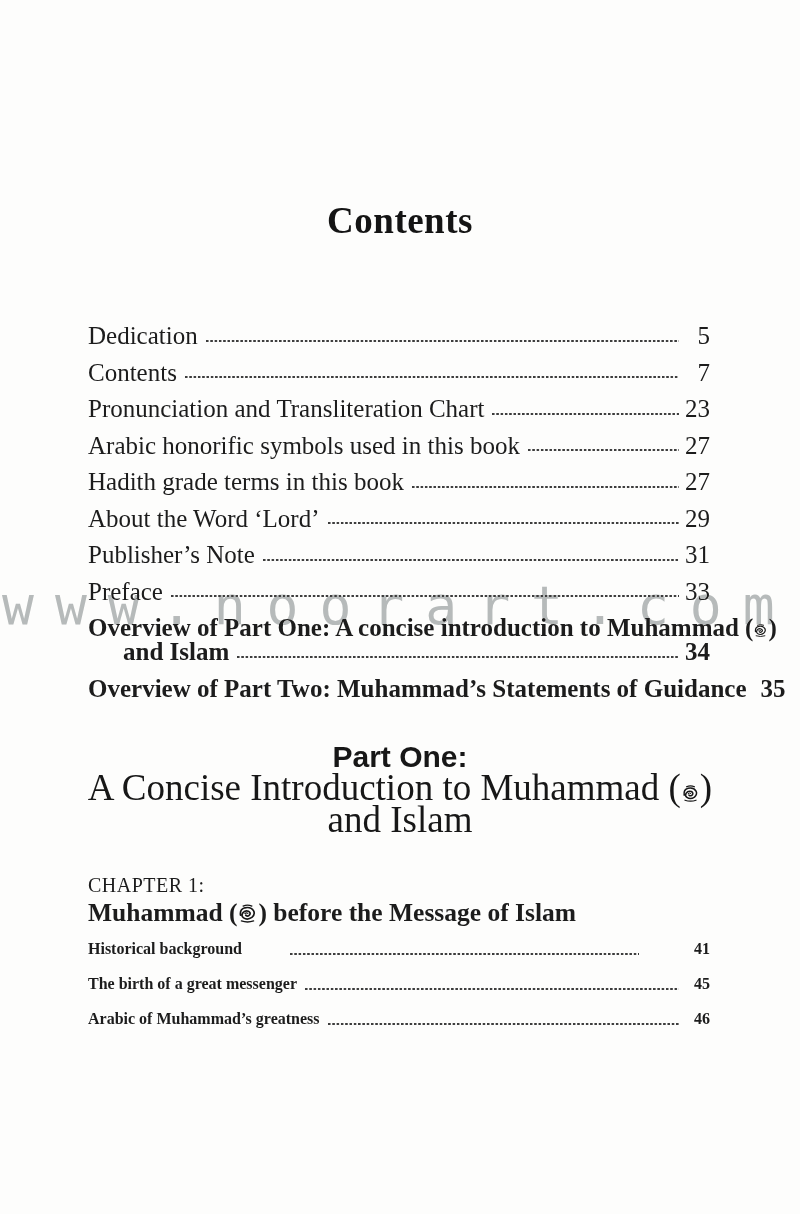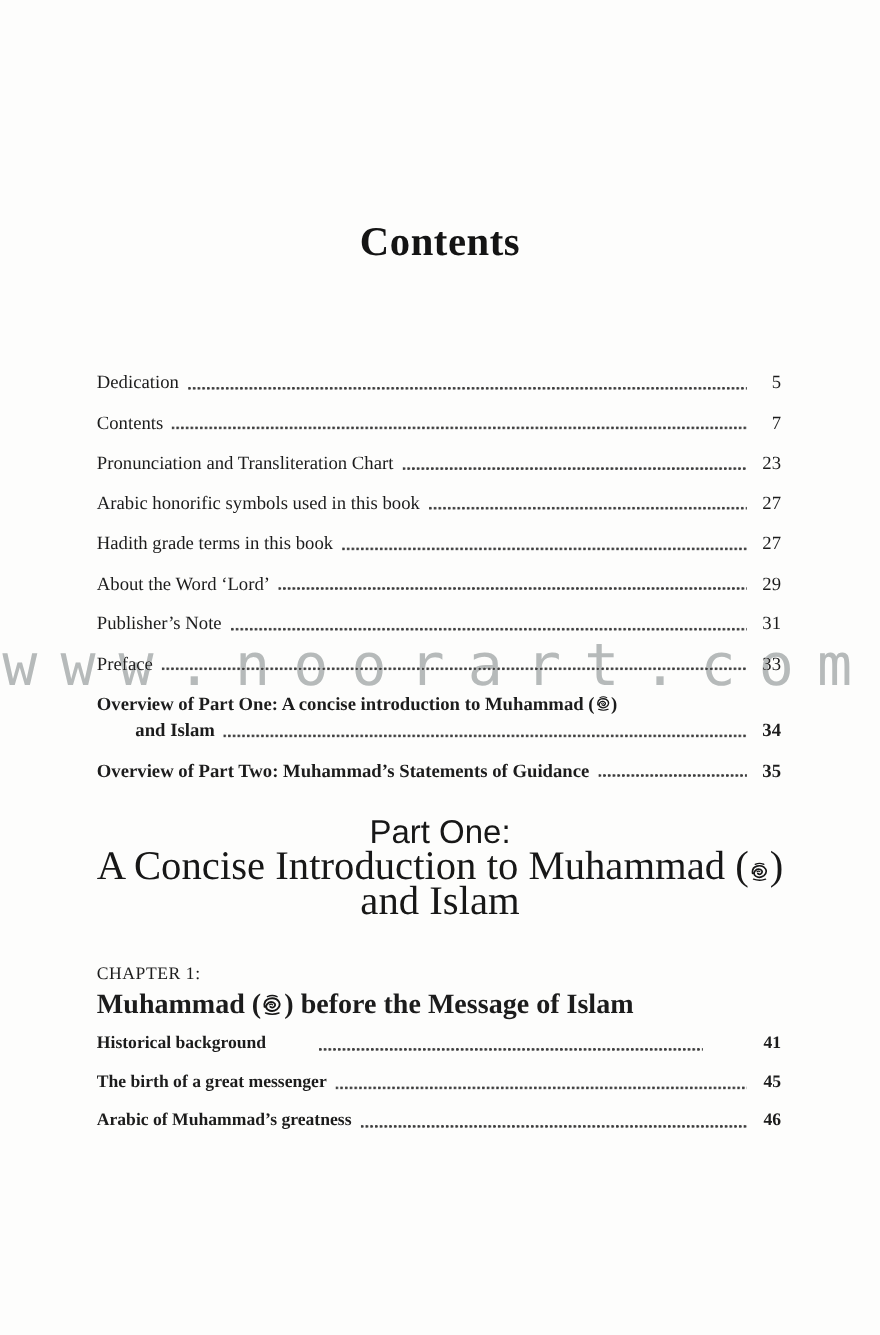"Dedication" .toc { font-size: 17px -> 25px; top: 336px -> 324px }
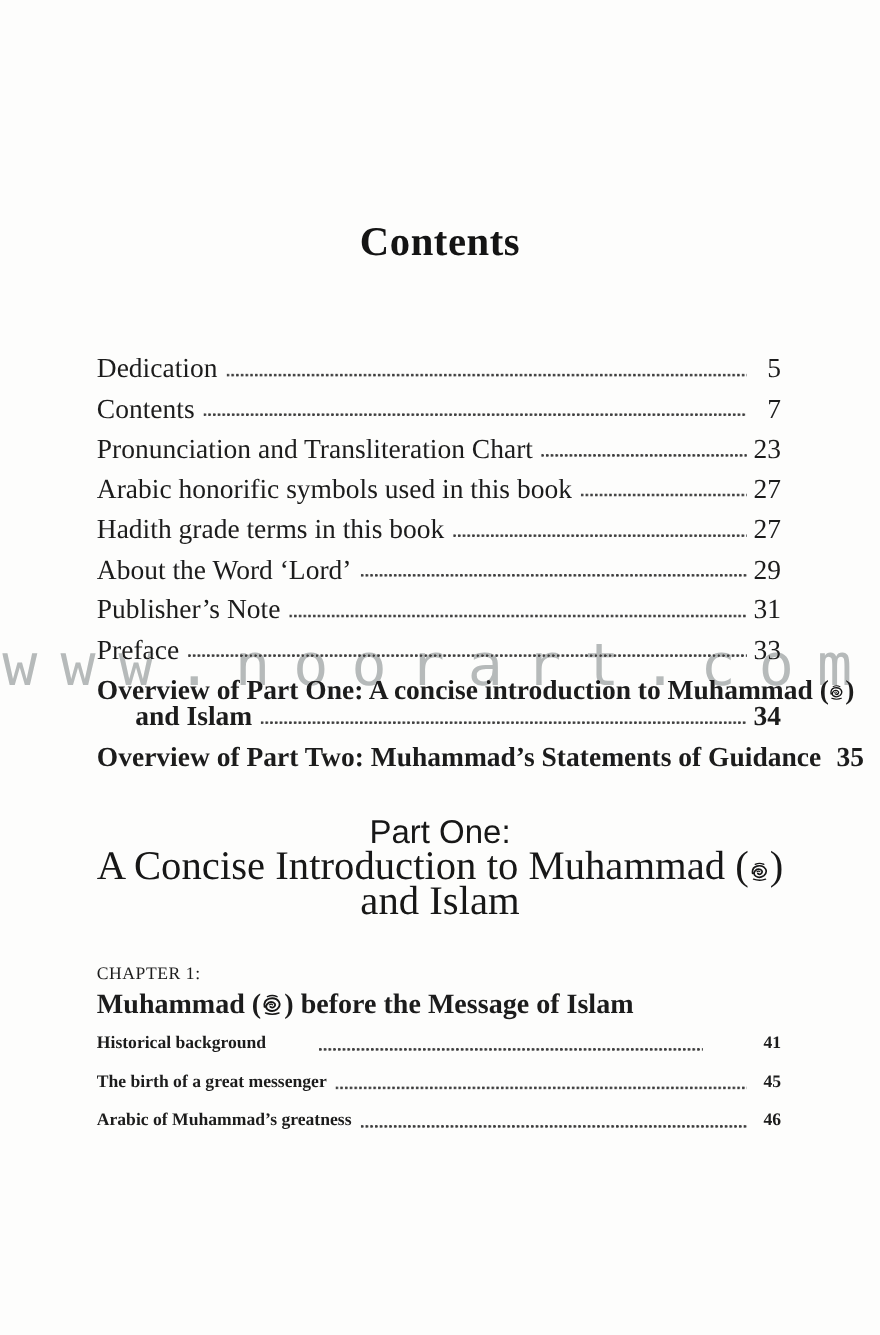"Part One:" .part-l1 { font-weight: normal -> bold }
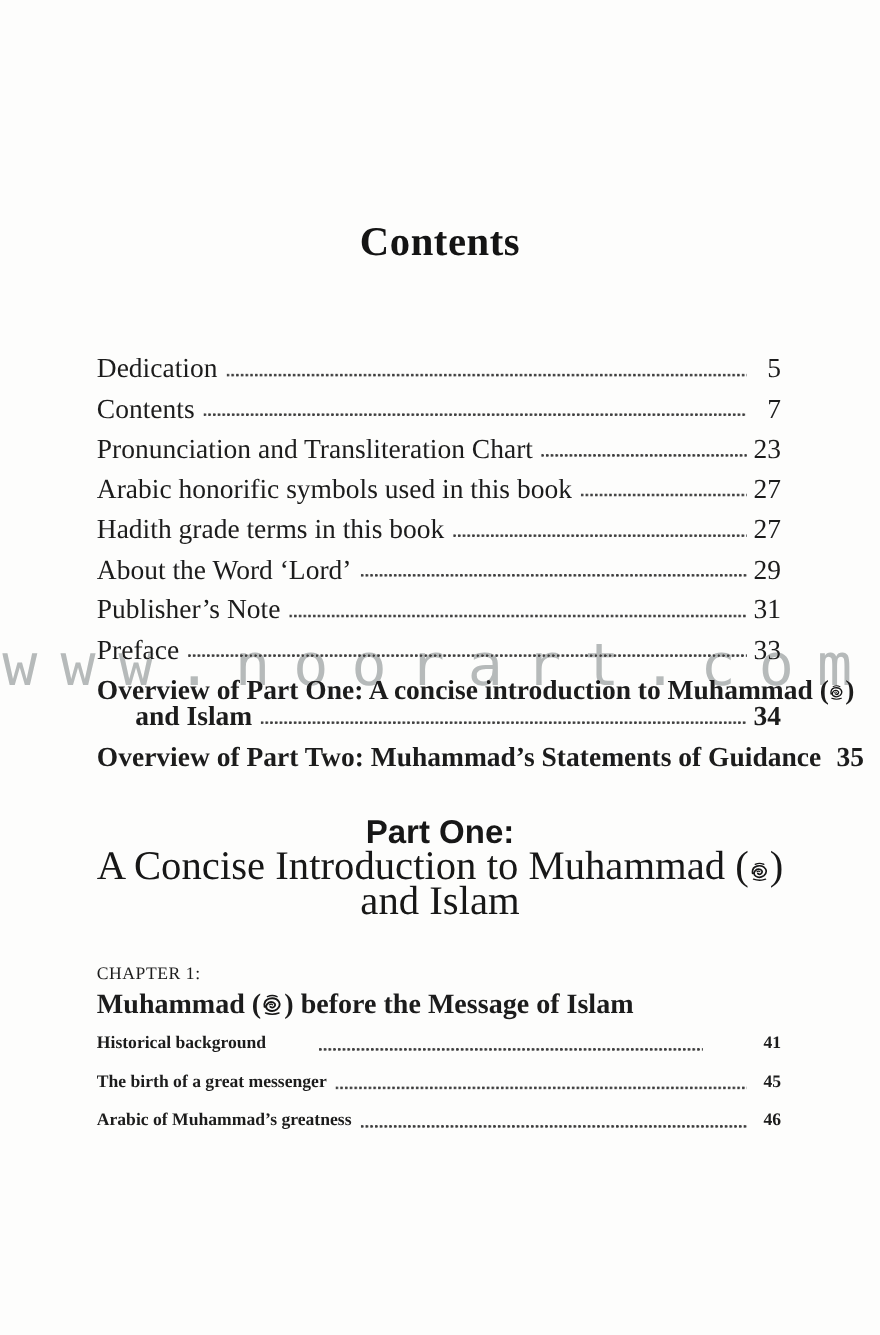"CHAPTER 1:" .kicker { font-size: 16px -> 20px }
